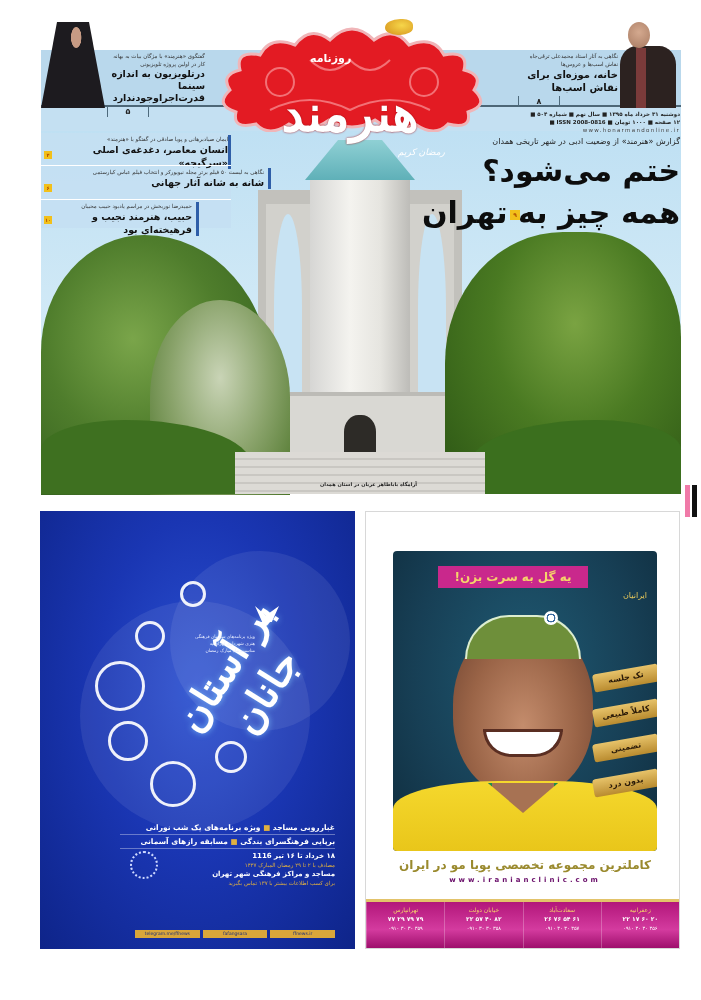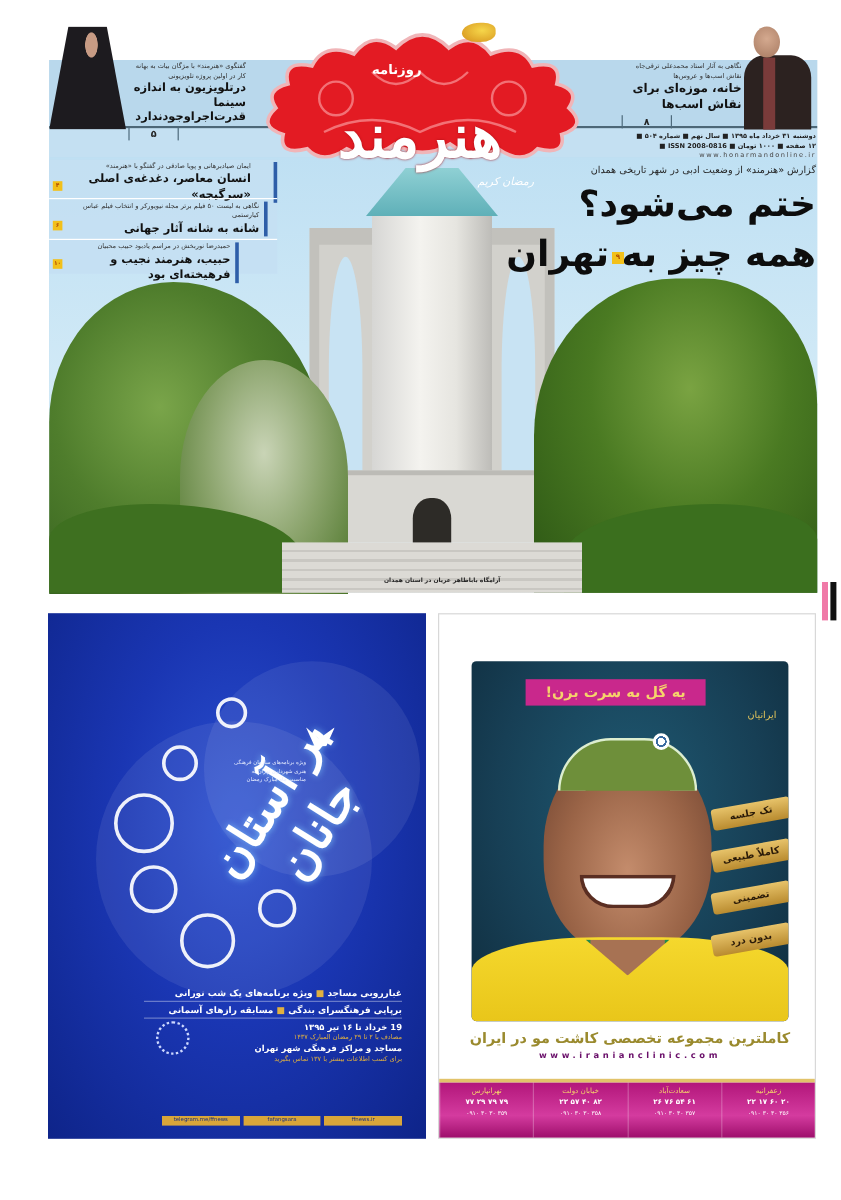"انسان معاصر، دغدغه‌ی اصلی «سرگیجه»" div { padding-right: 19px -> 0 }
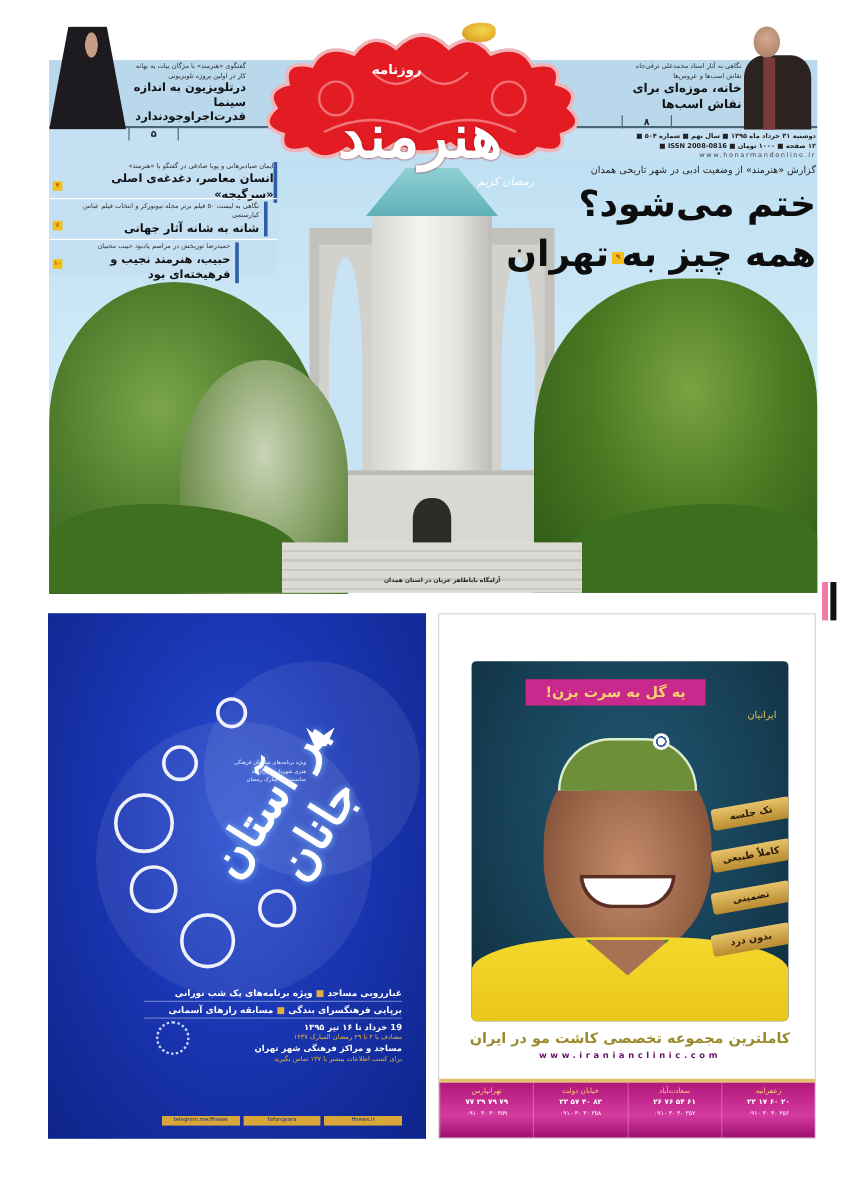"شانه به شانه آثار جهانی" div.abs { width: 182px -> 230px }
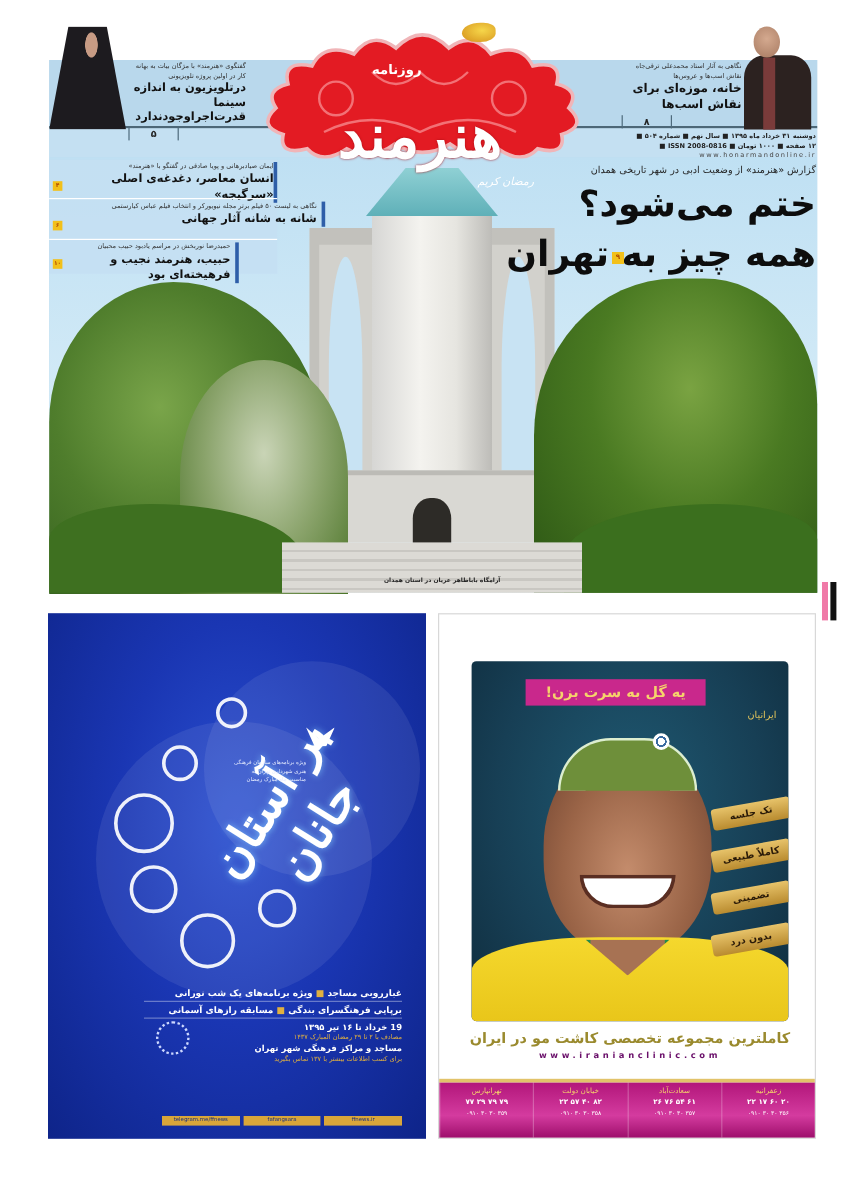"19 خرداد تا ۱۶ تیر" div.date { text: 19 خرداد تا ۱۶ تیر ۱۳۹۵ -> ۱۸ خرداد تا ۱۶ تیر 1116 }
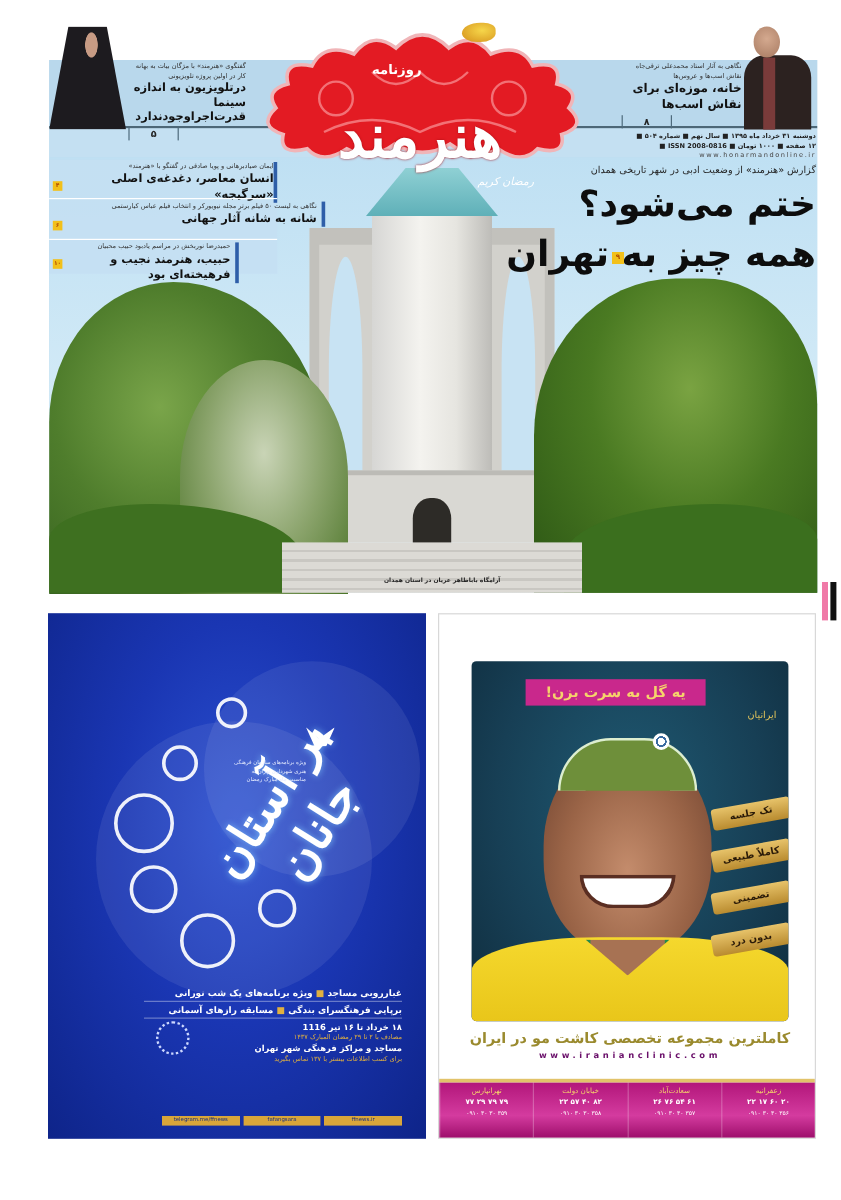"کاملترین مجموعه تخصصی کاشت مو" div.abs { text: کاشت -> پویا }
